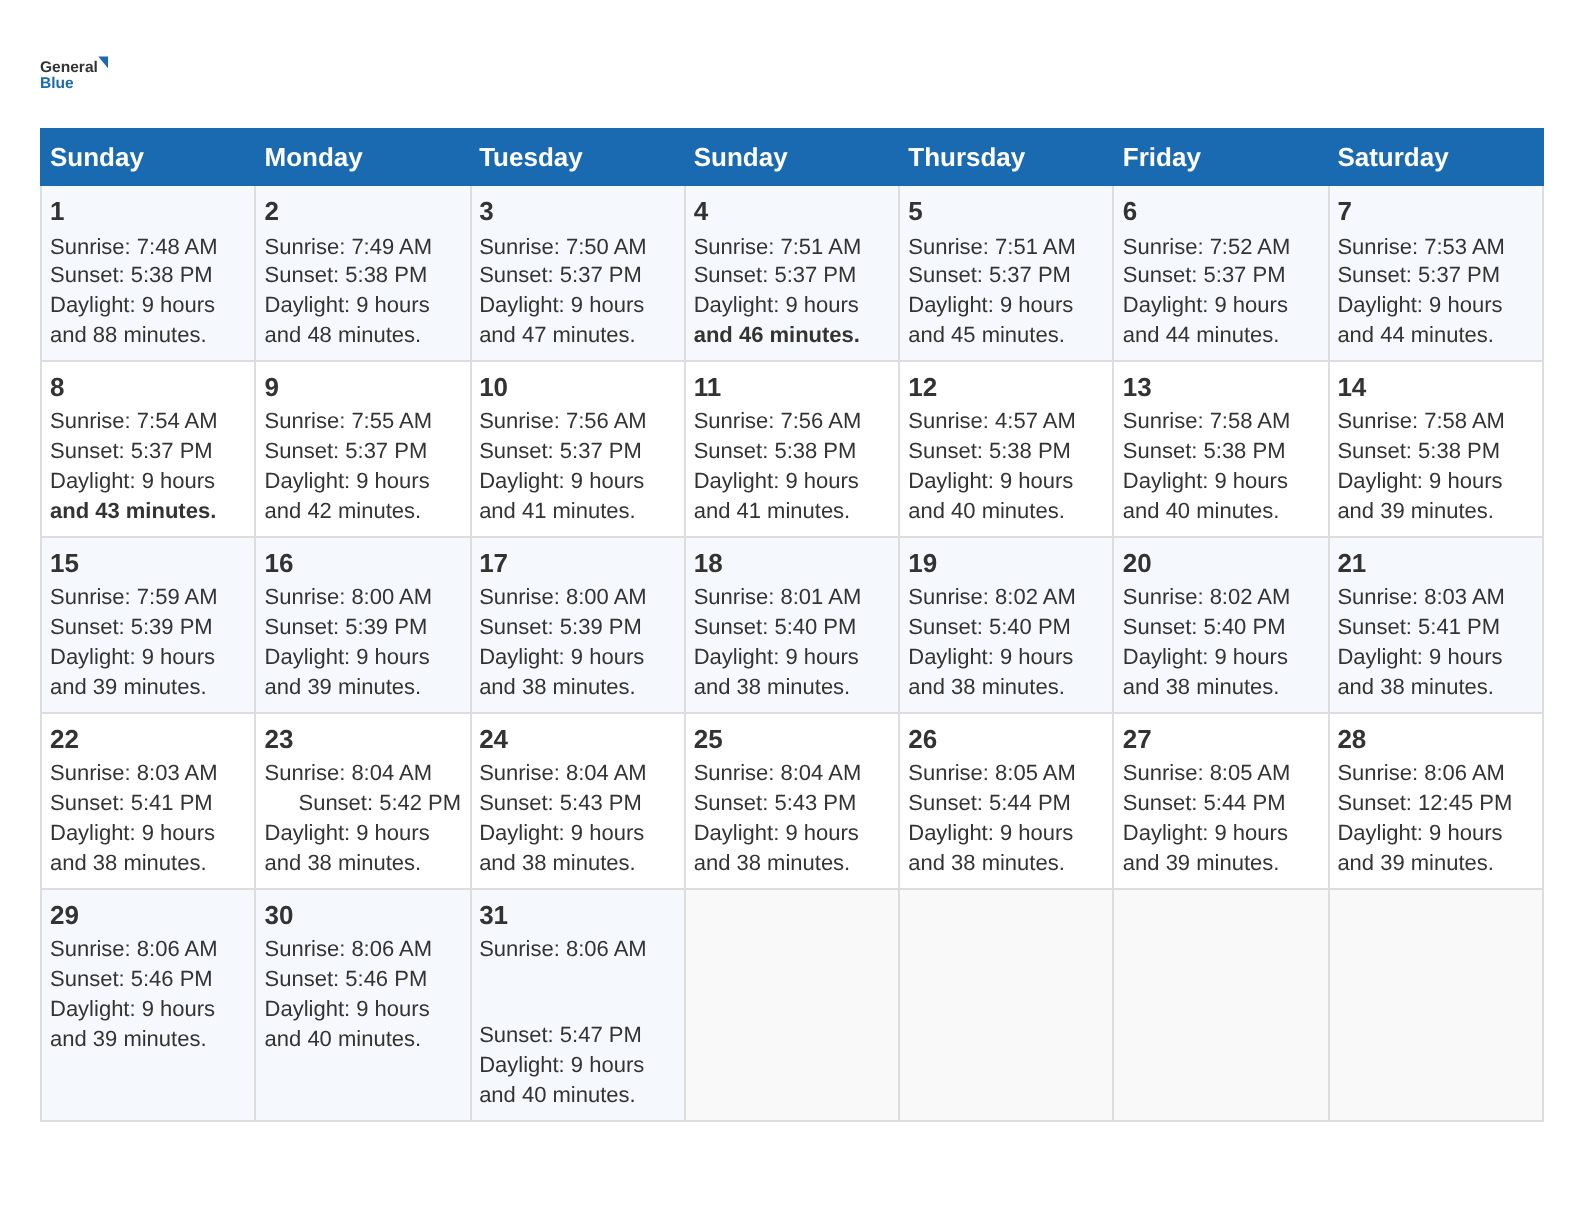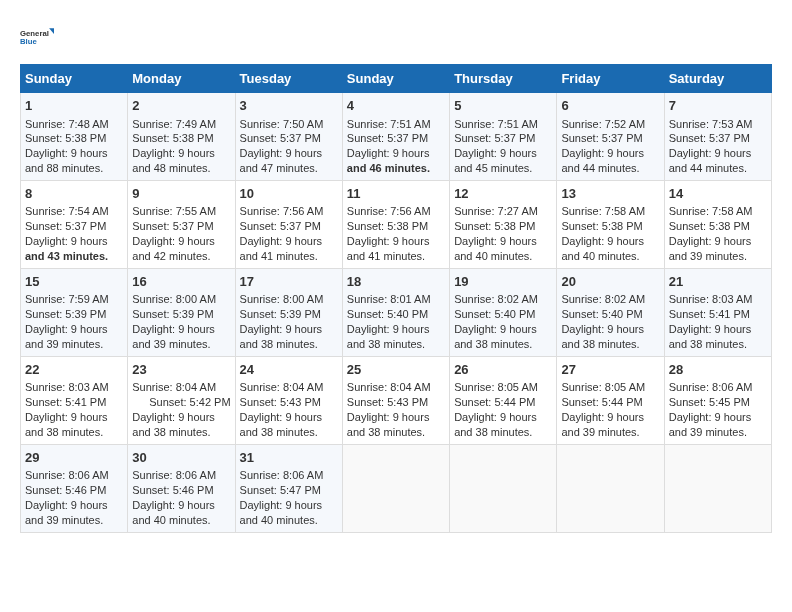"Sunrise: 7:27 AM" span { text: 7:27 -> 4:57 }
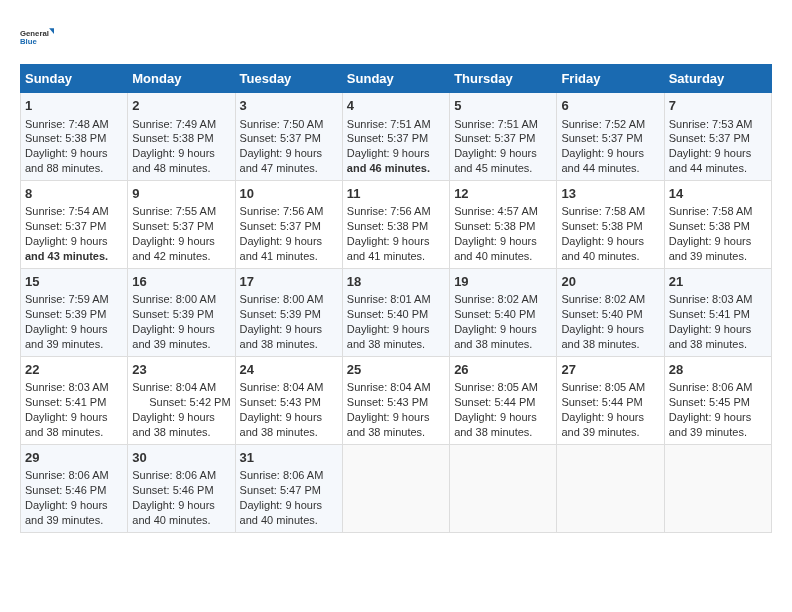"Sunset: 5:45 PM" span { text: 5:45 -> 12:45 }
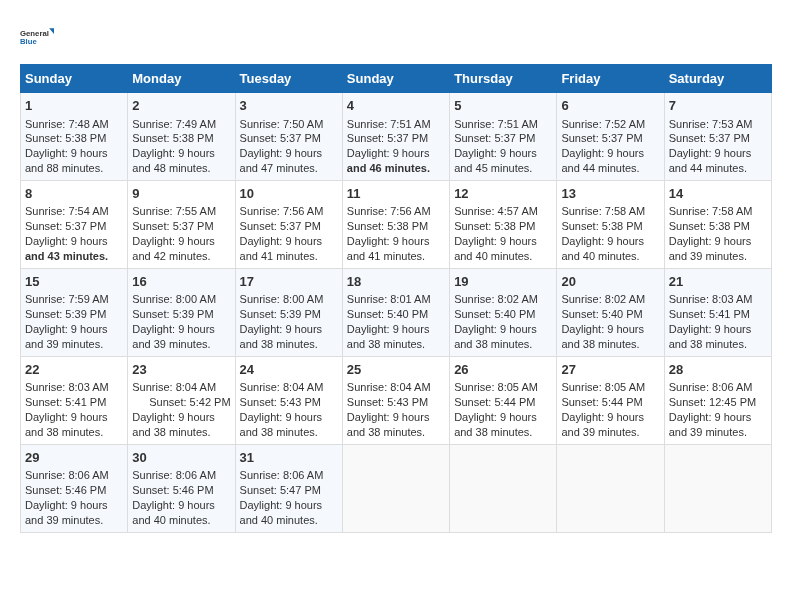"Sunset: 5:47 PM" span { margin-top: none -> 28px }
